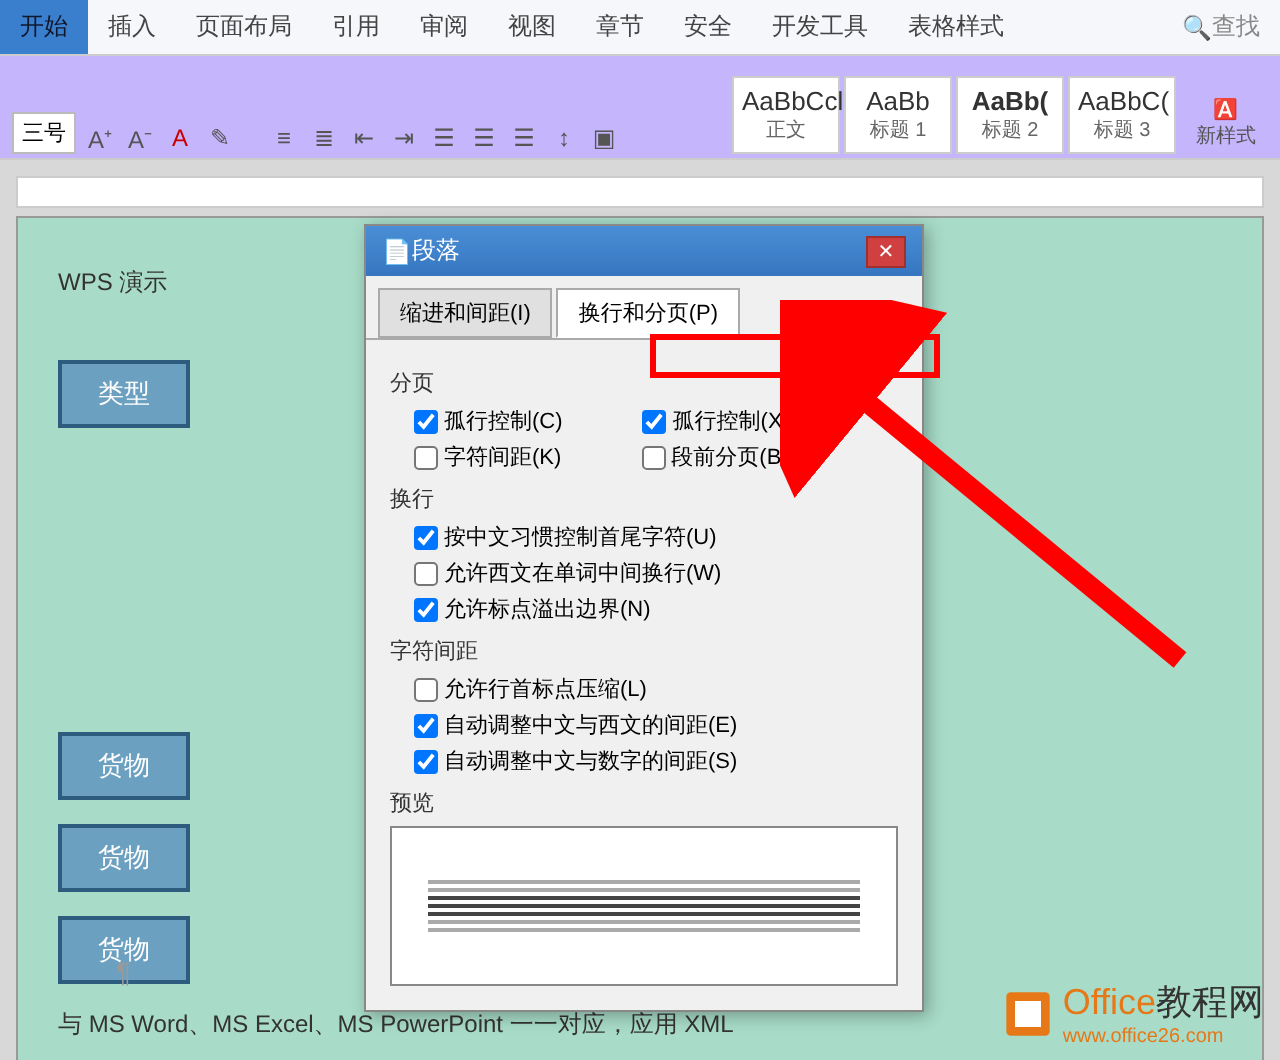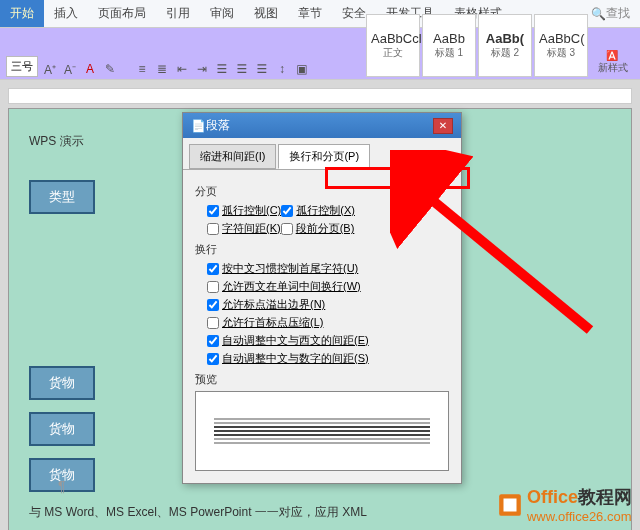"开始" .ribbon-tabs .tab.active { color: #fef9c3 -> #0f172a }
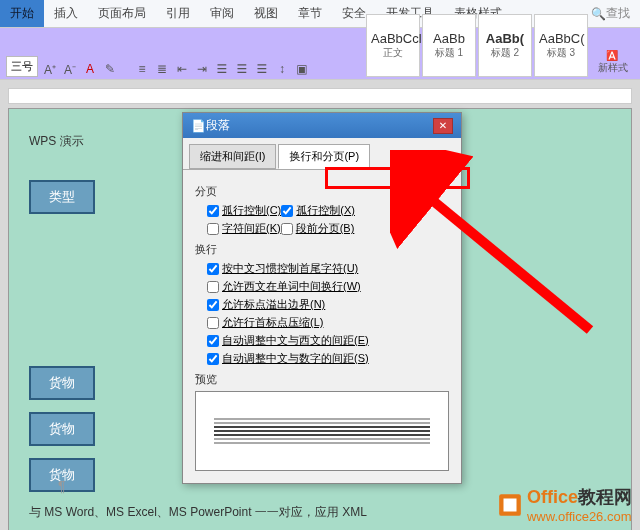"AaBbCcl" .style-box { padding: 16px 4px -> 4px 4px }
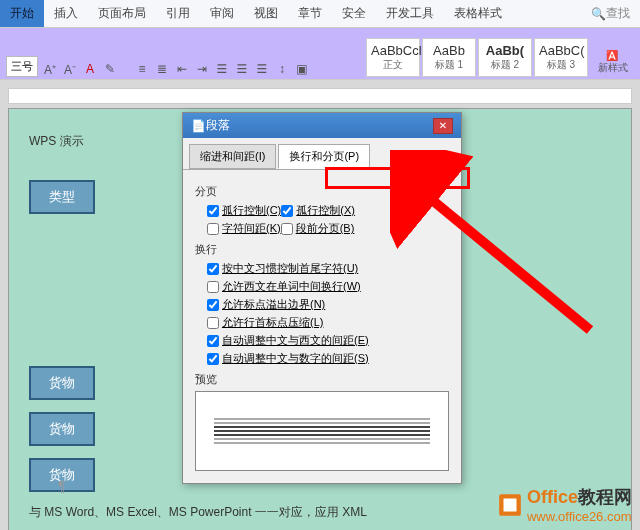"孤行控制(C)" .checkbox-row { gap: none -> 40px; text-decoration: underline -> none }
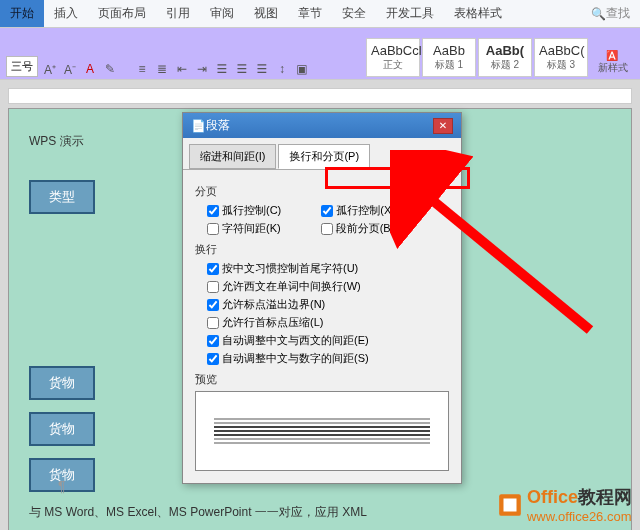"字符间距" div.group-label { html: none -> <div>字符间距</div> }
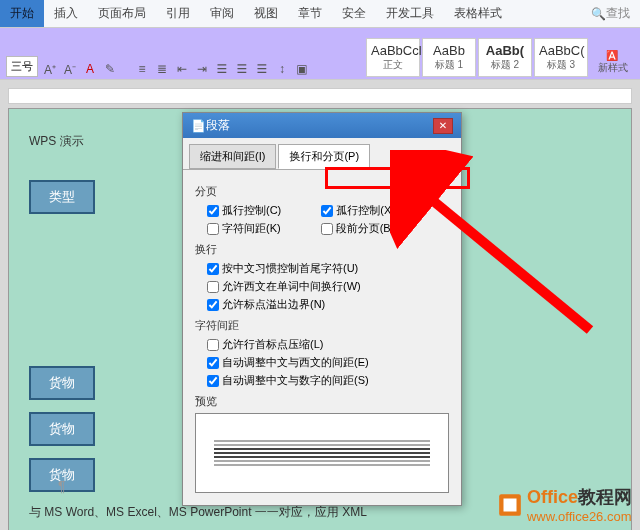"Office" .watermark .text1 { font-weight: bold -> normal }
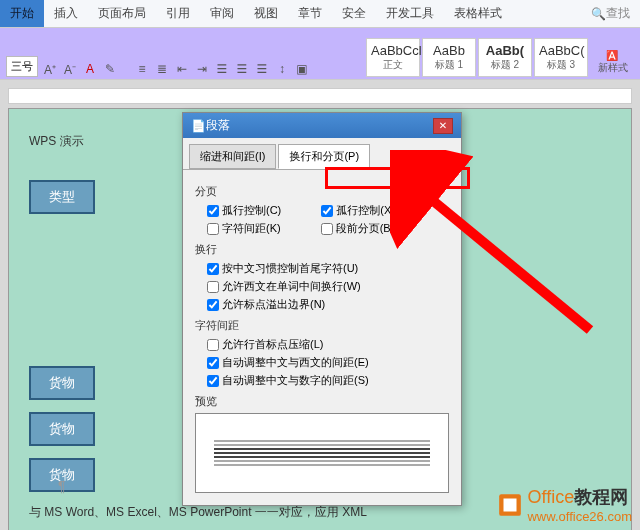"教程网" .watermark .text2 { font-weight: bold -> normal }
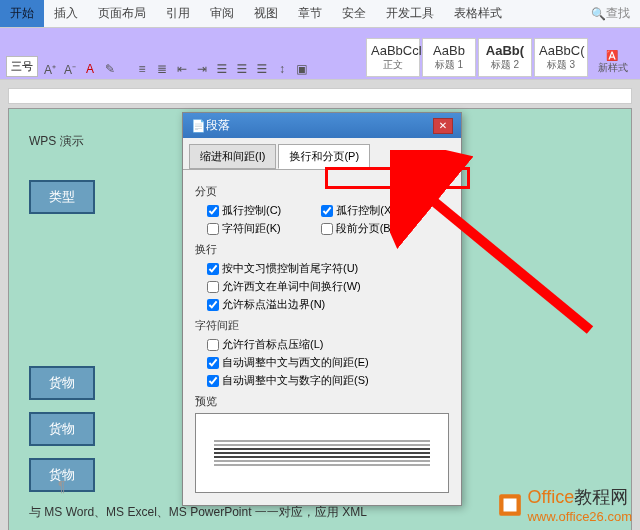"www.office26.com" .watermark .url { font-size: 13px -> 10px }
